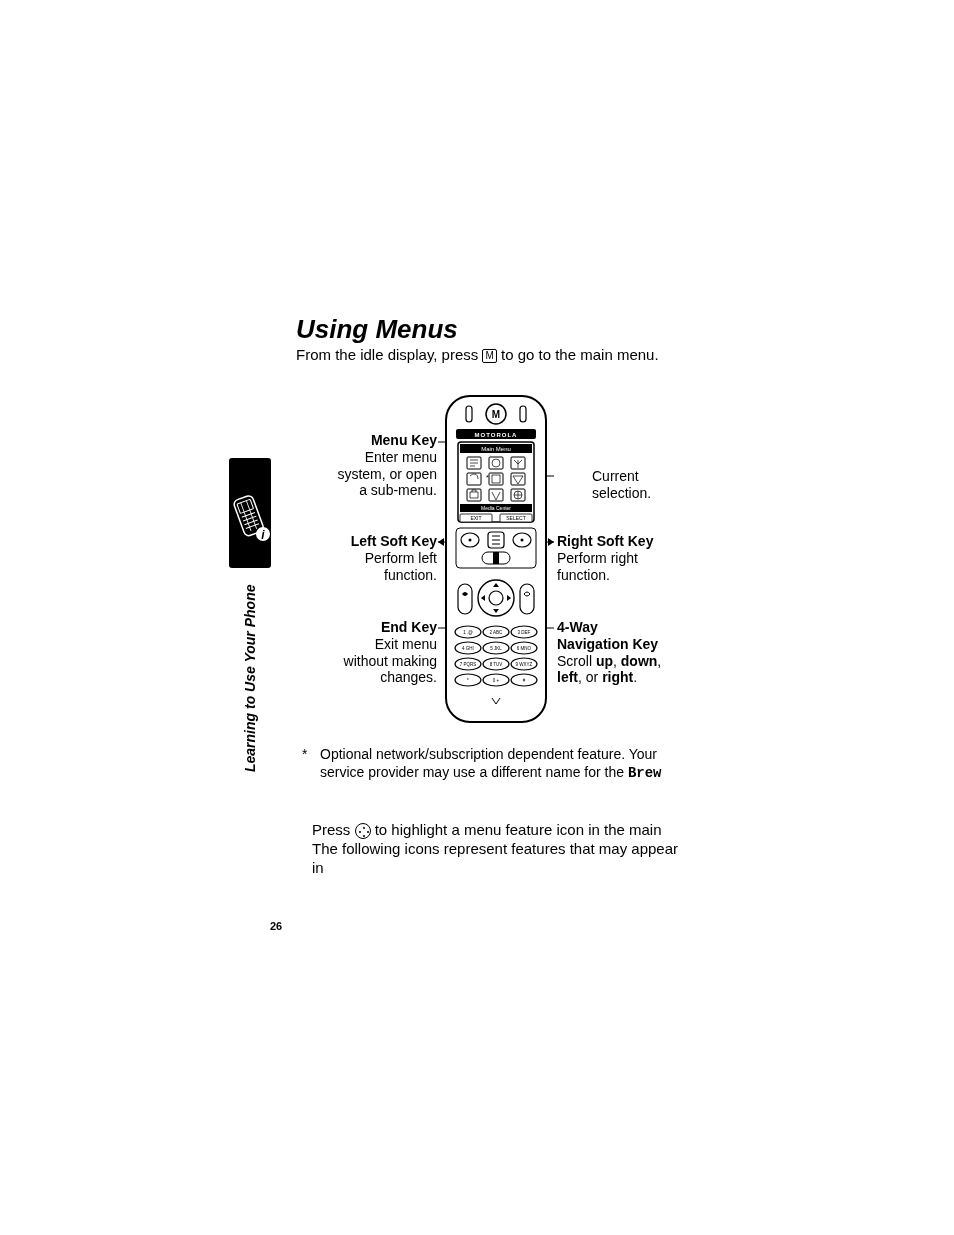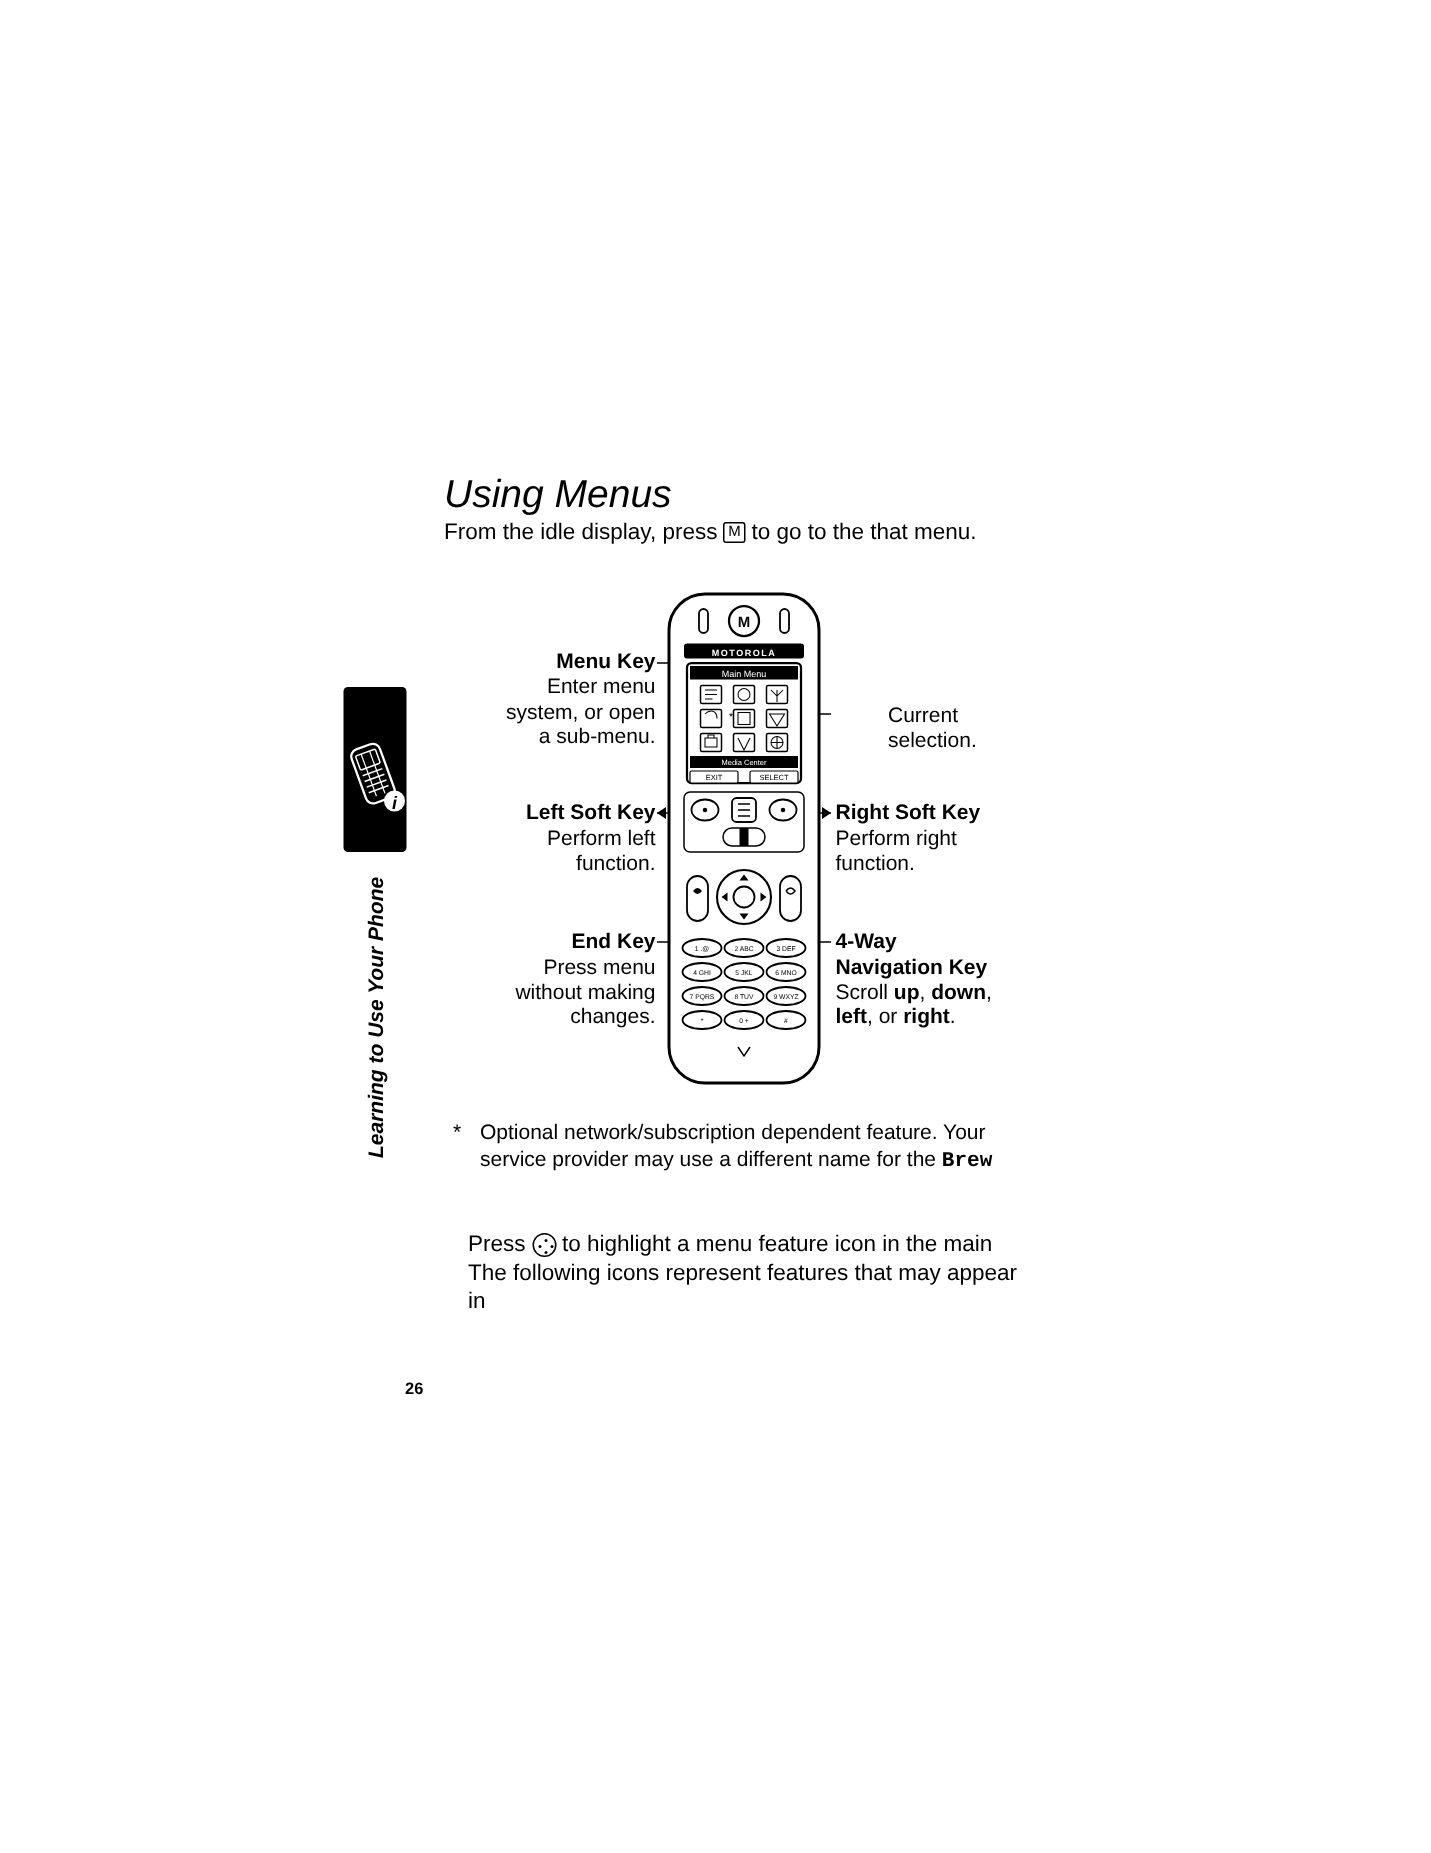"Using Menus" .heading { font-weight: normal -> bold }
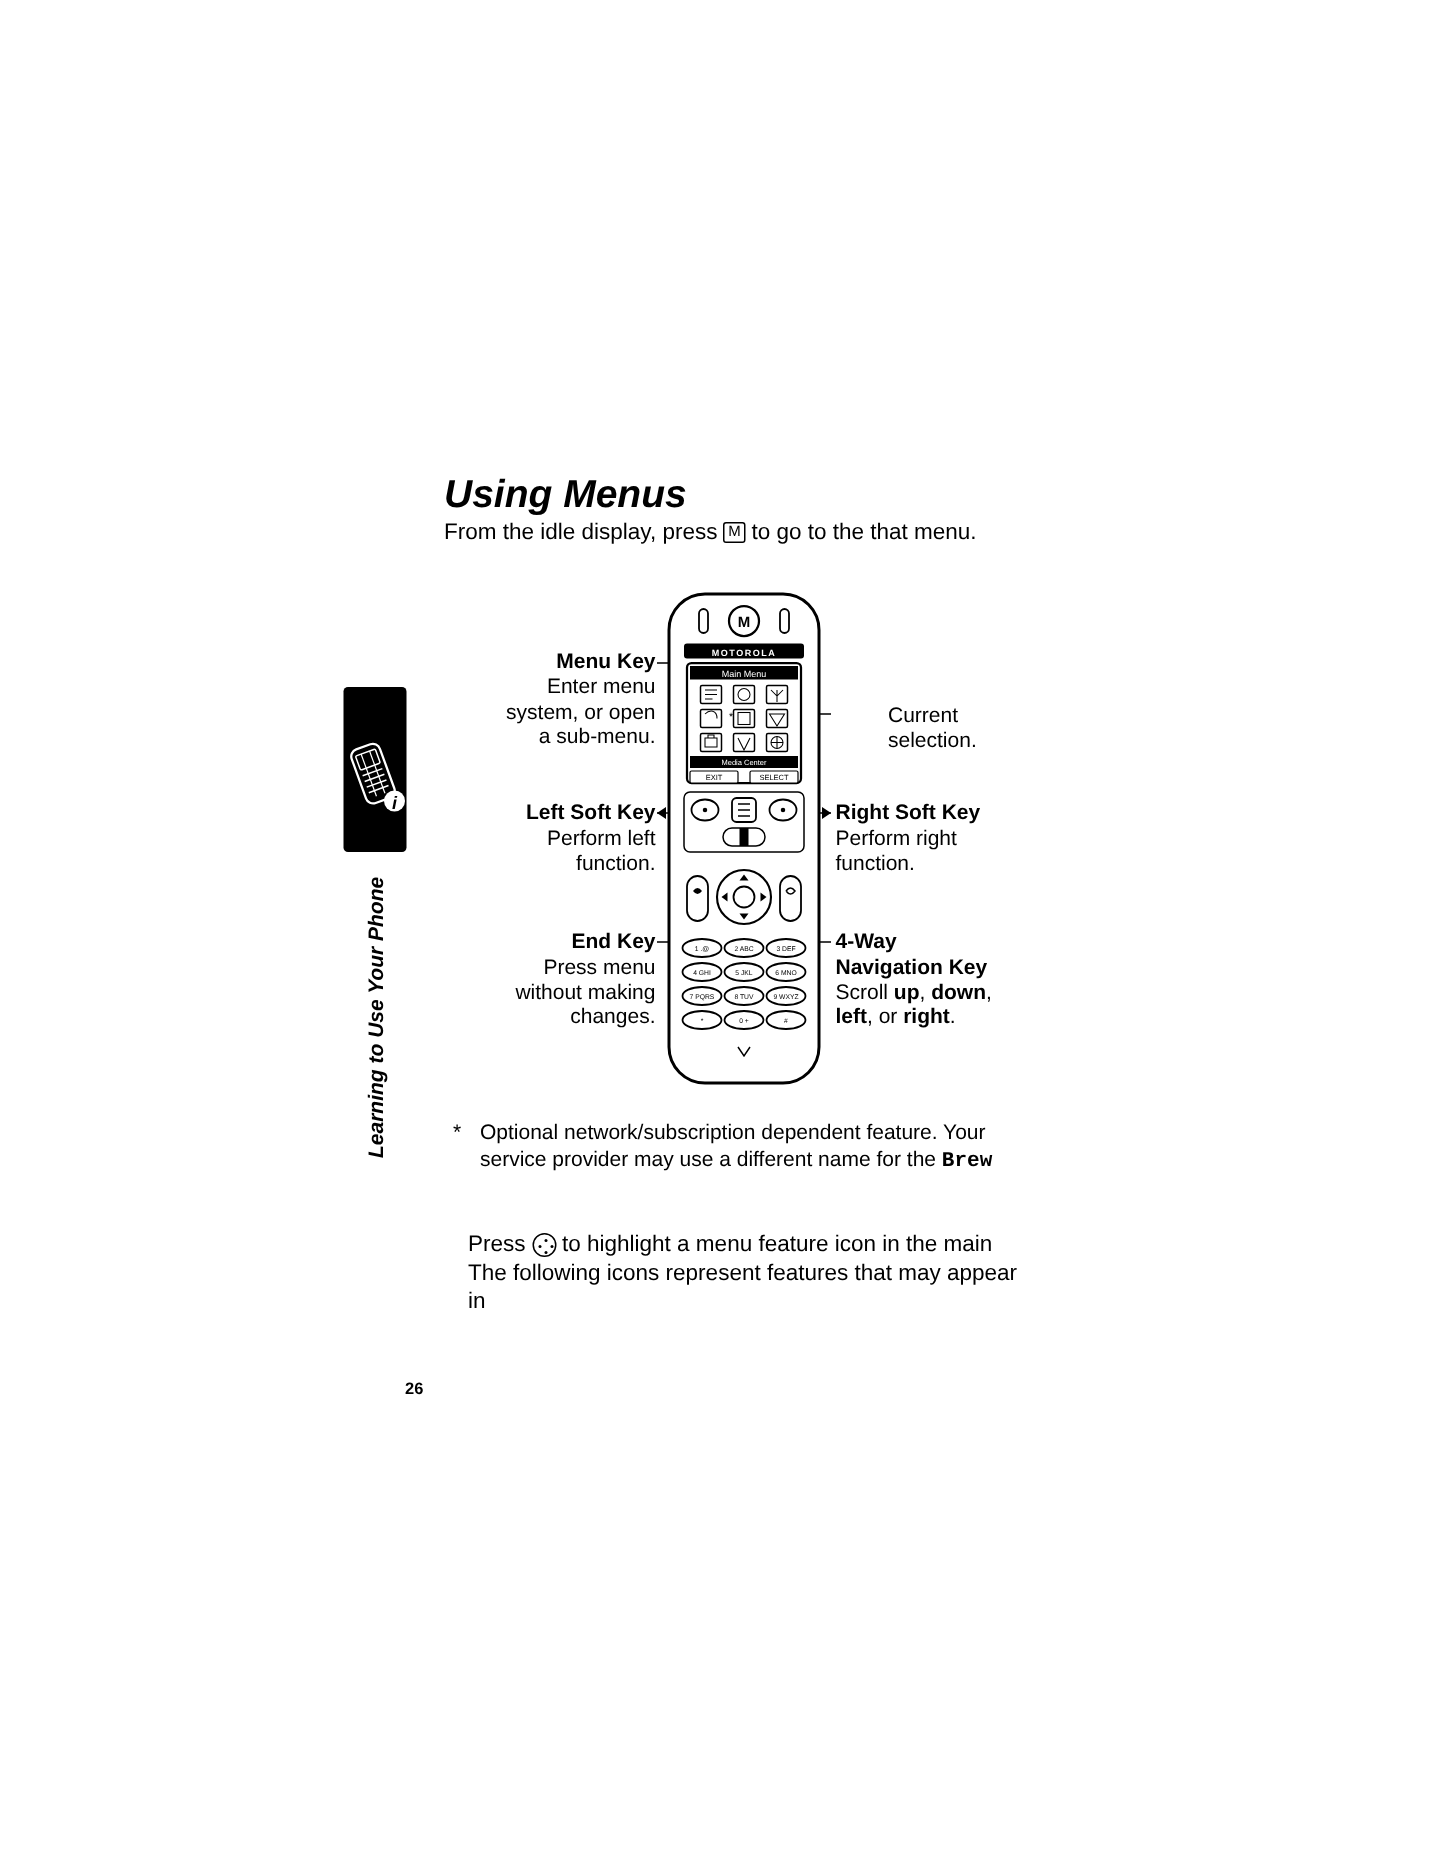"to go to the that" span { text: that -> main }
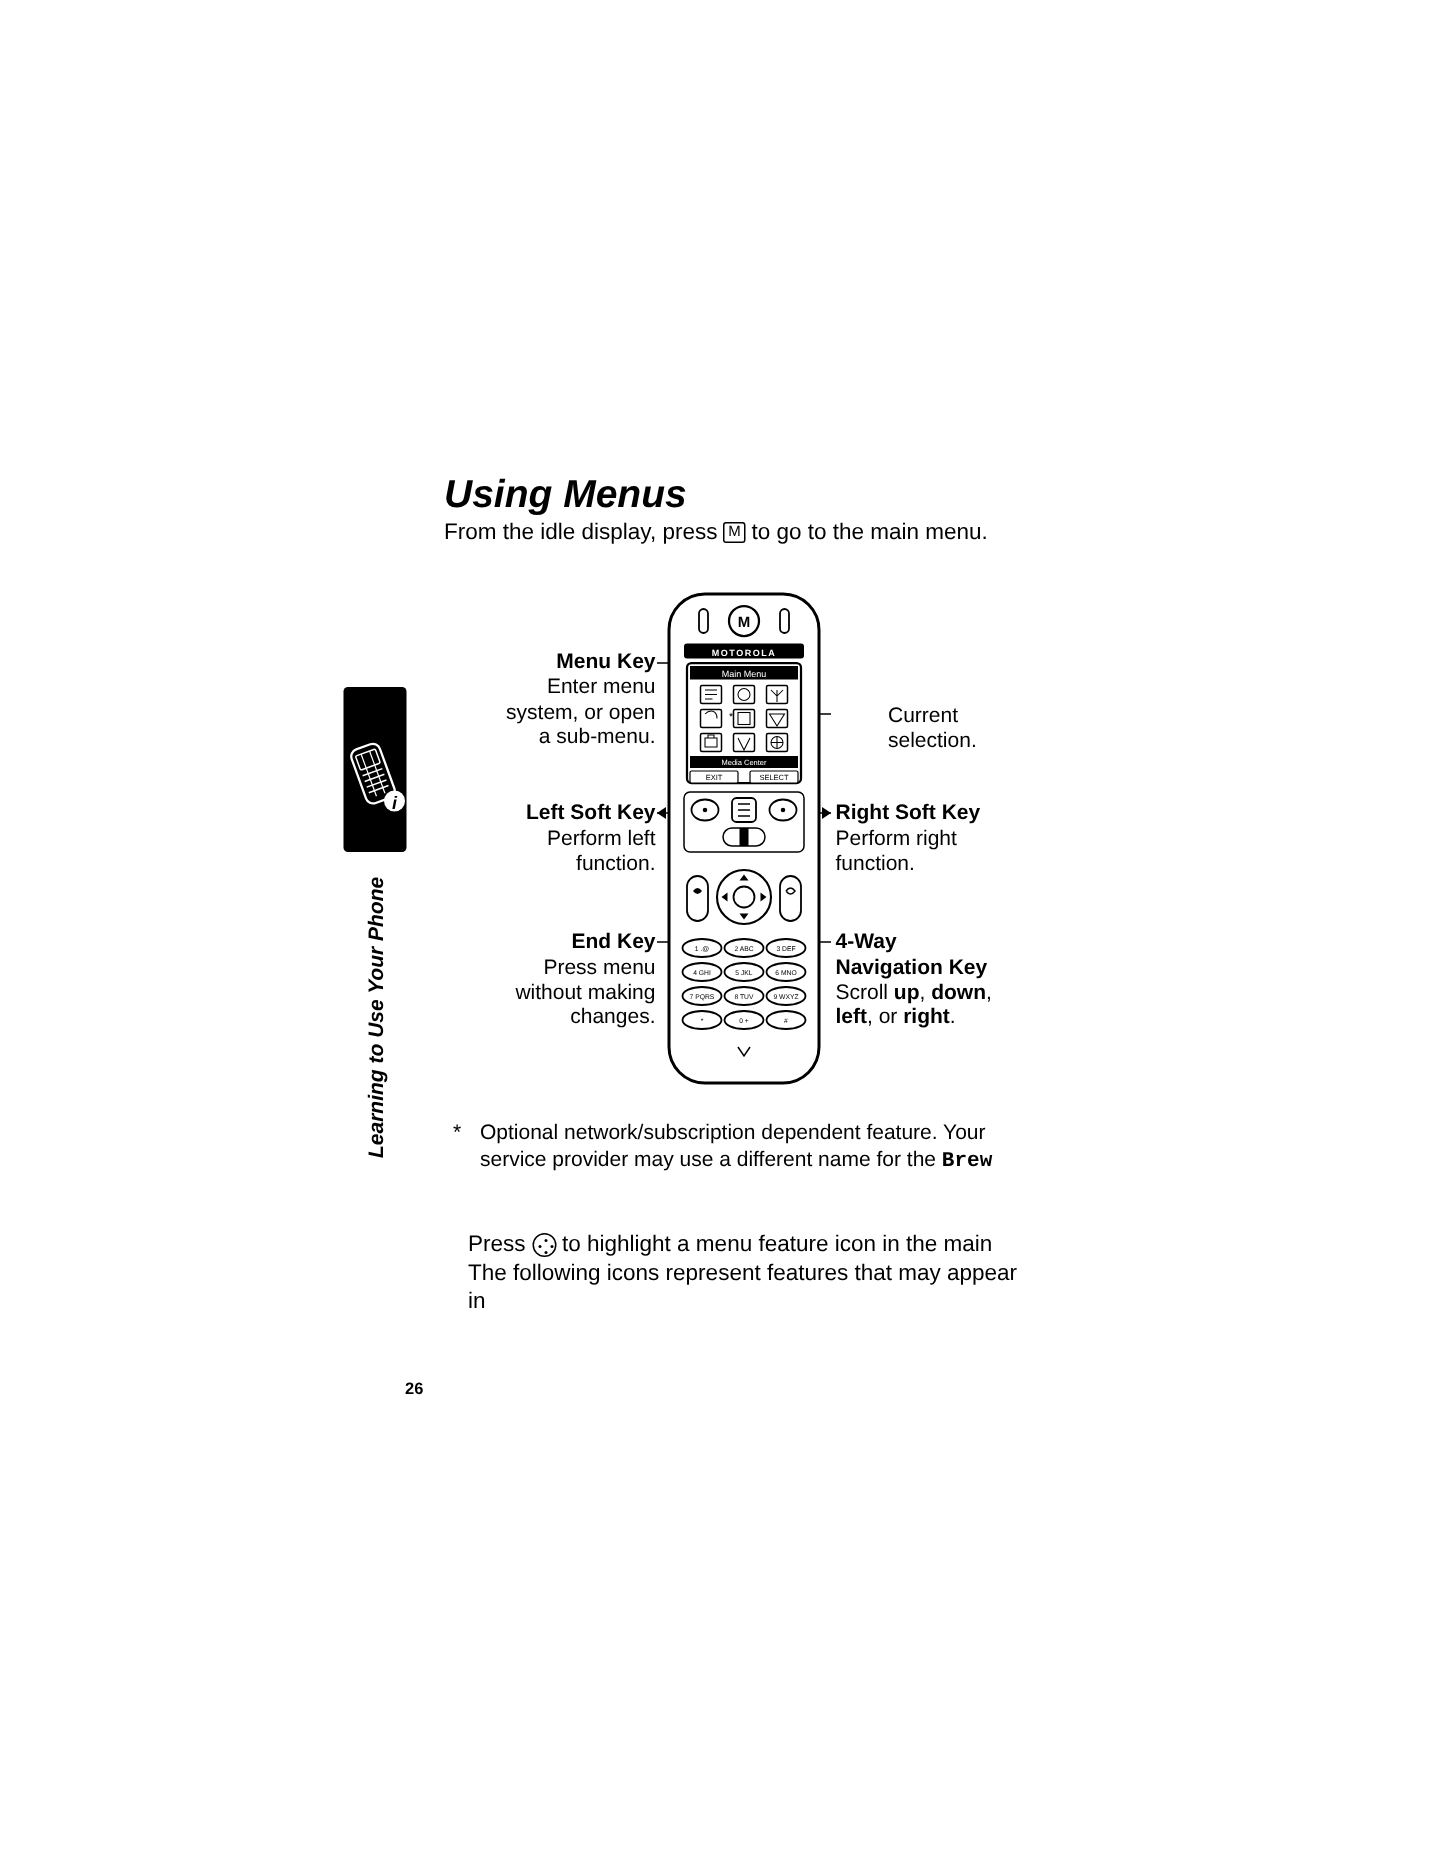"Press menu" div { text: Press -> Exit }
